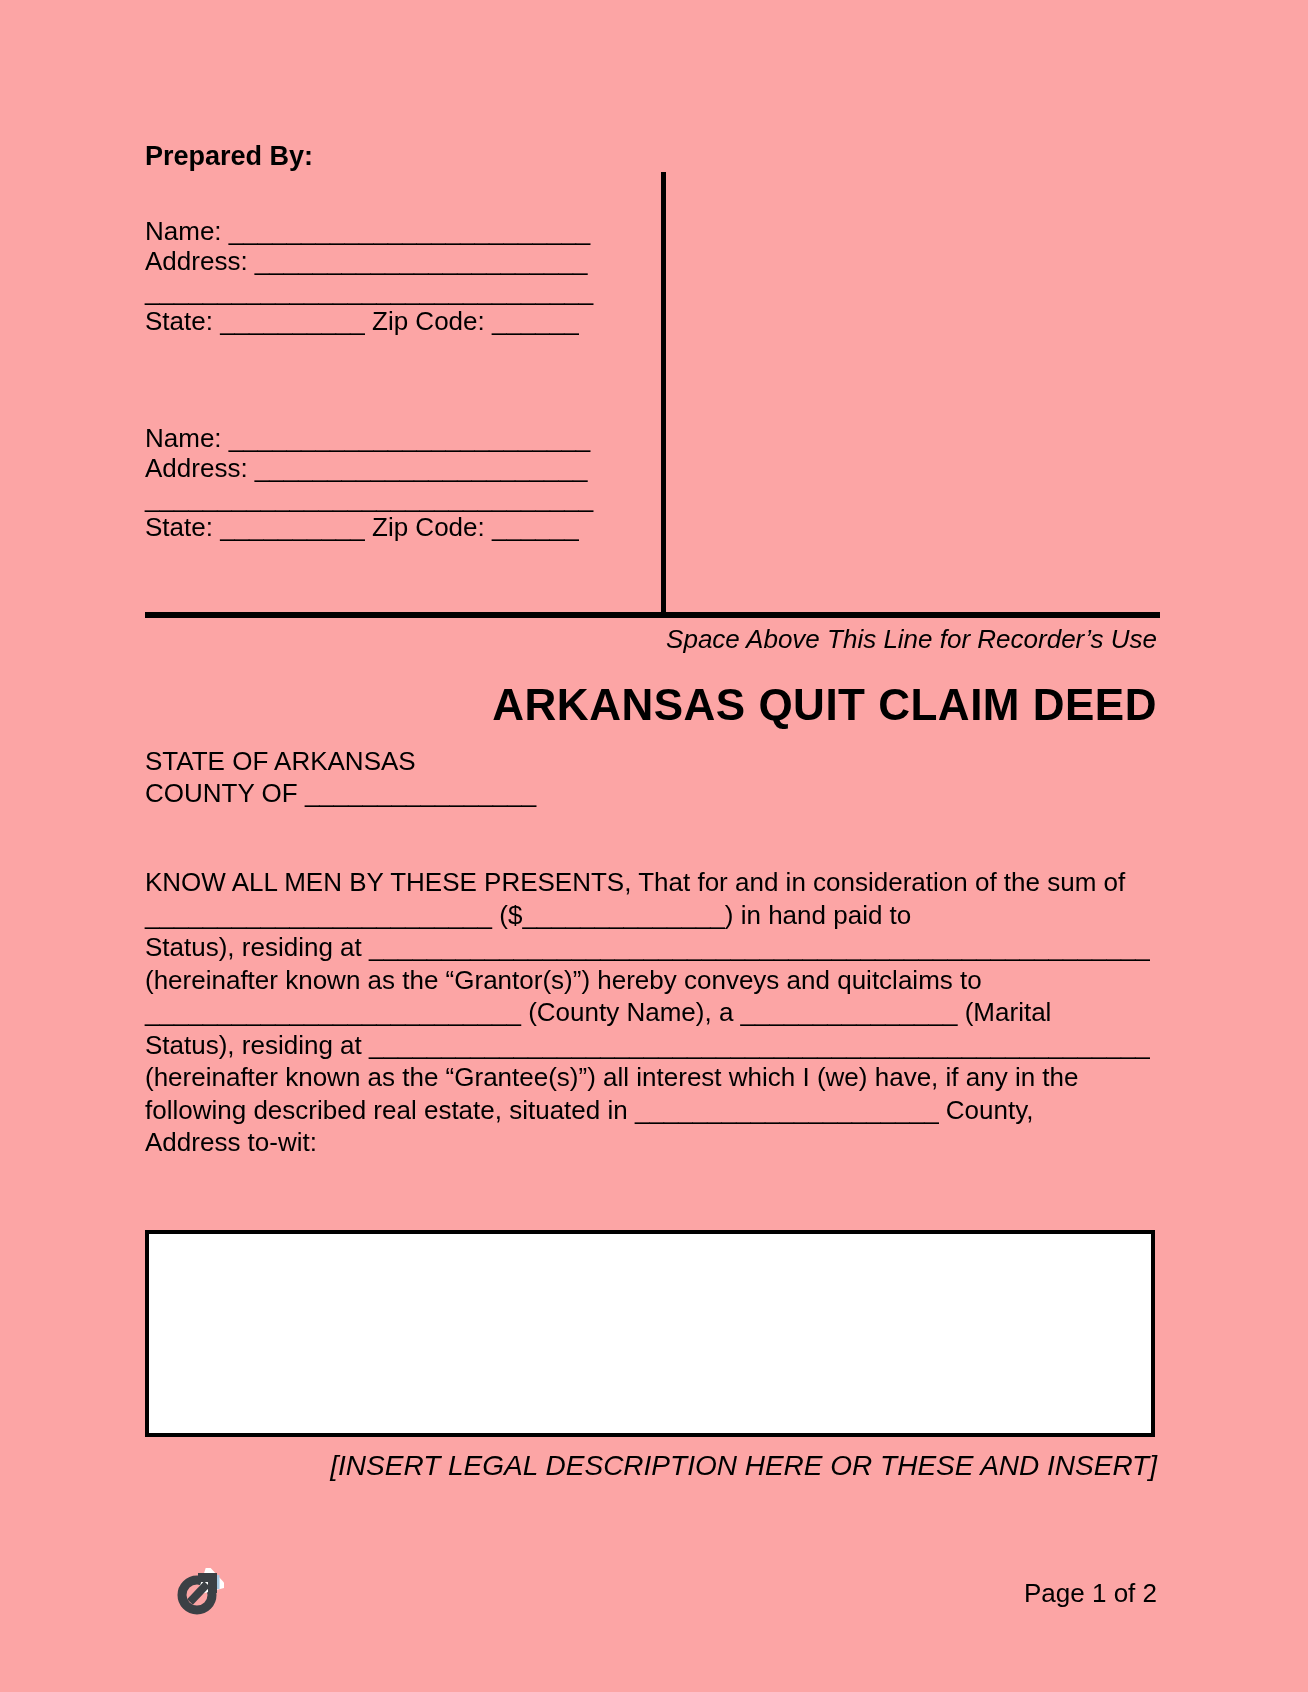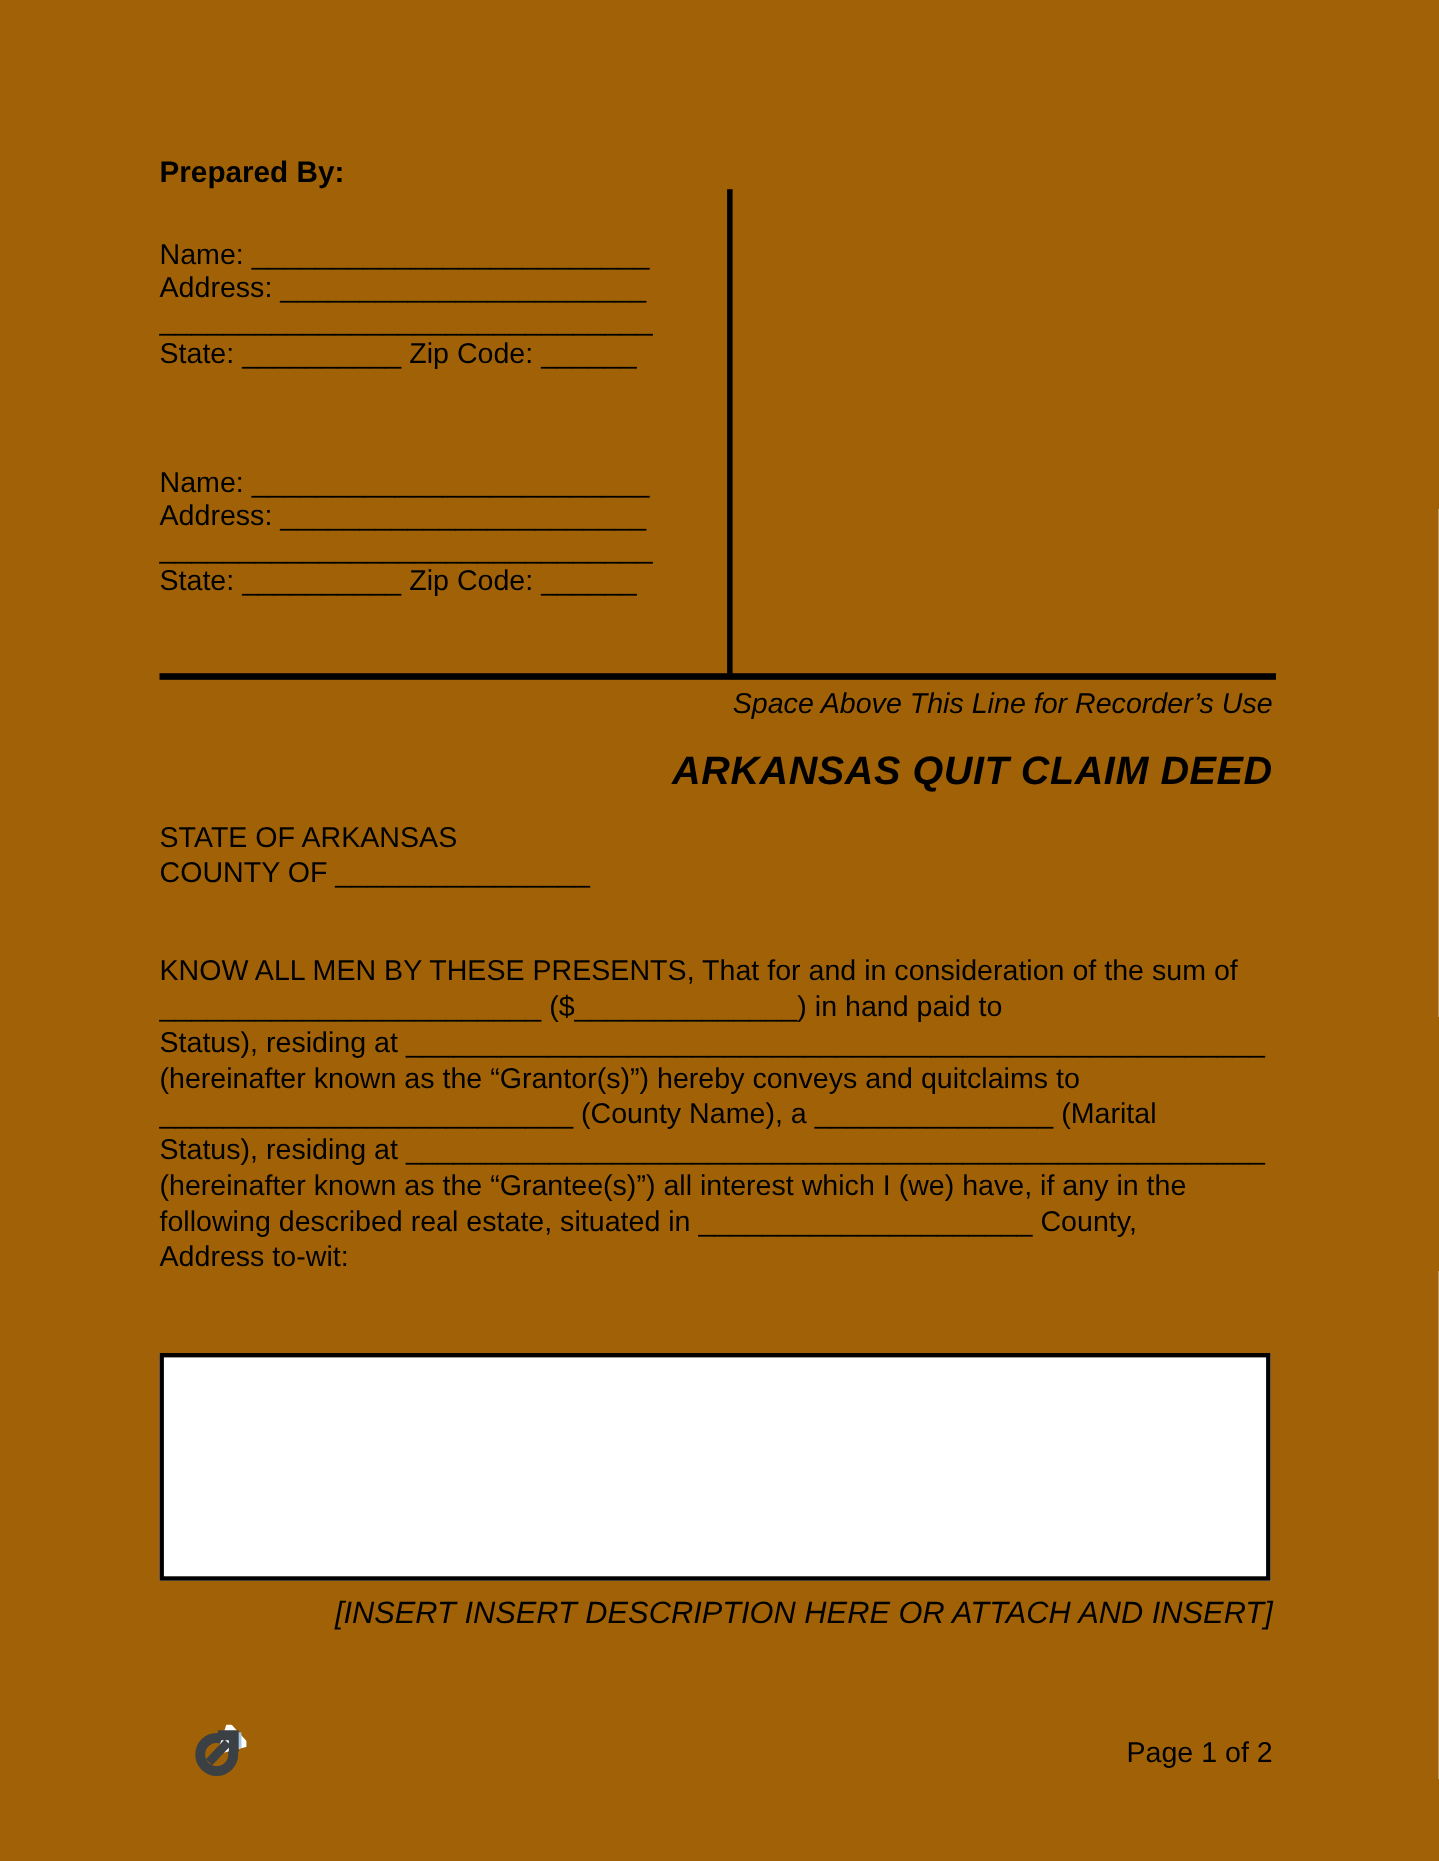"Prepared By:" .page { background: #a16207 -> #fca5a5 }
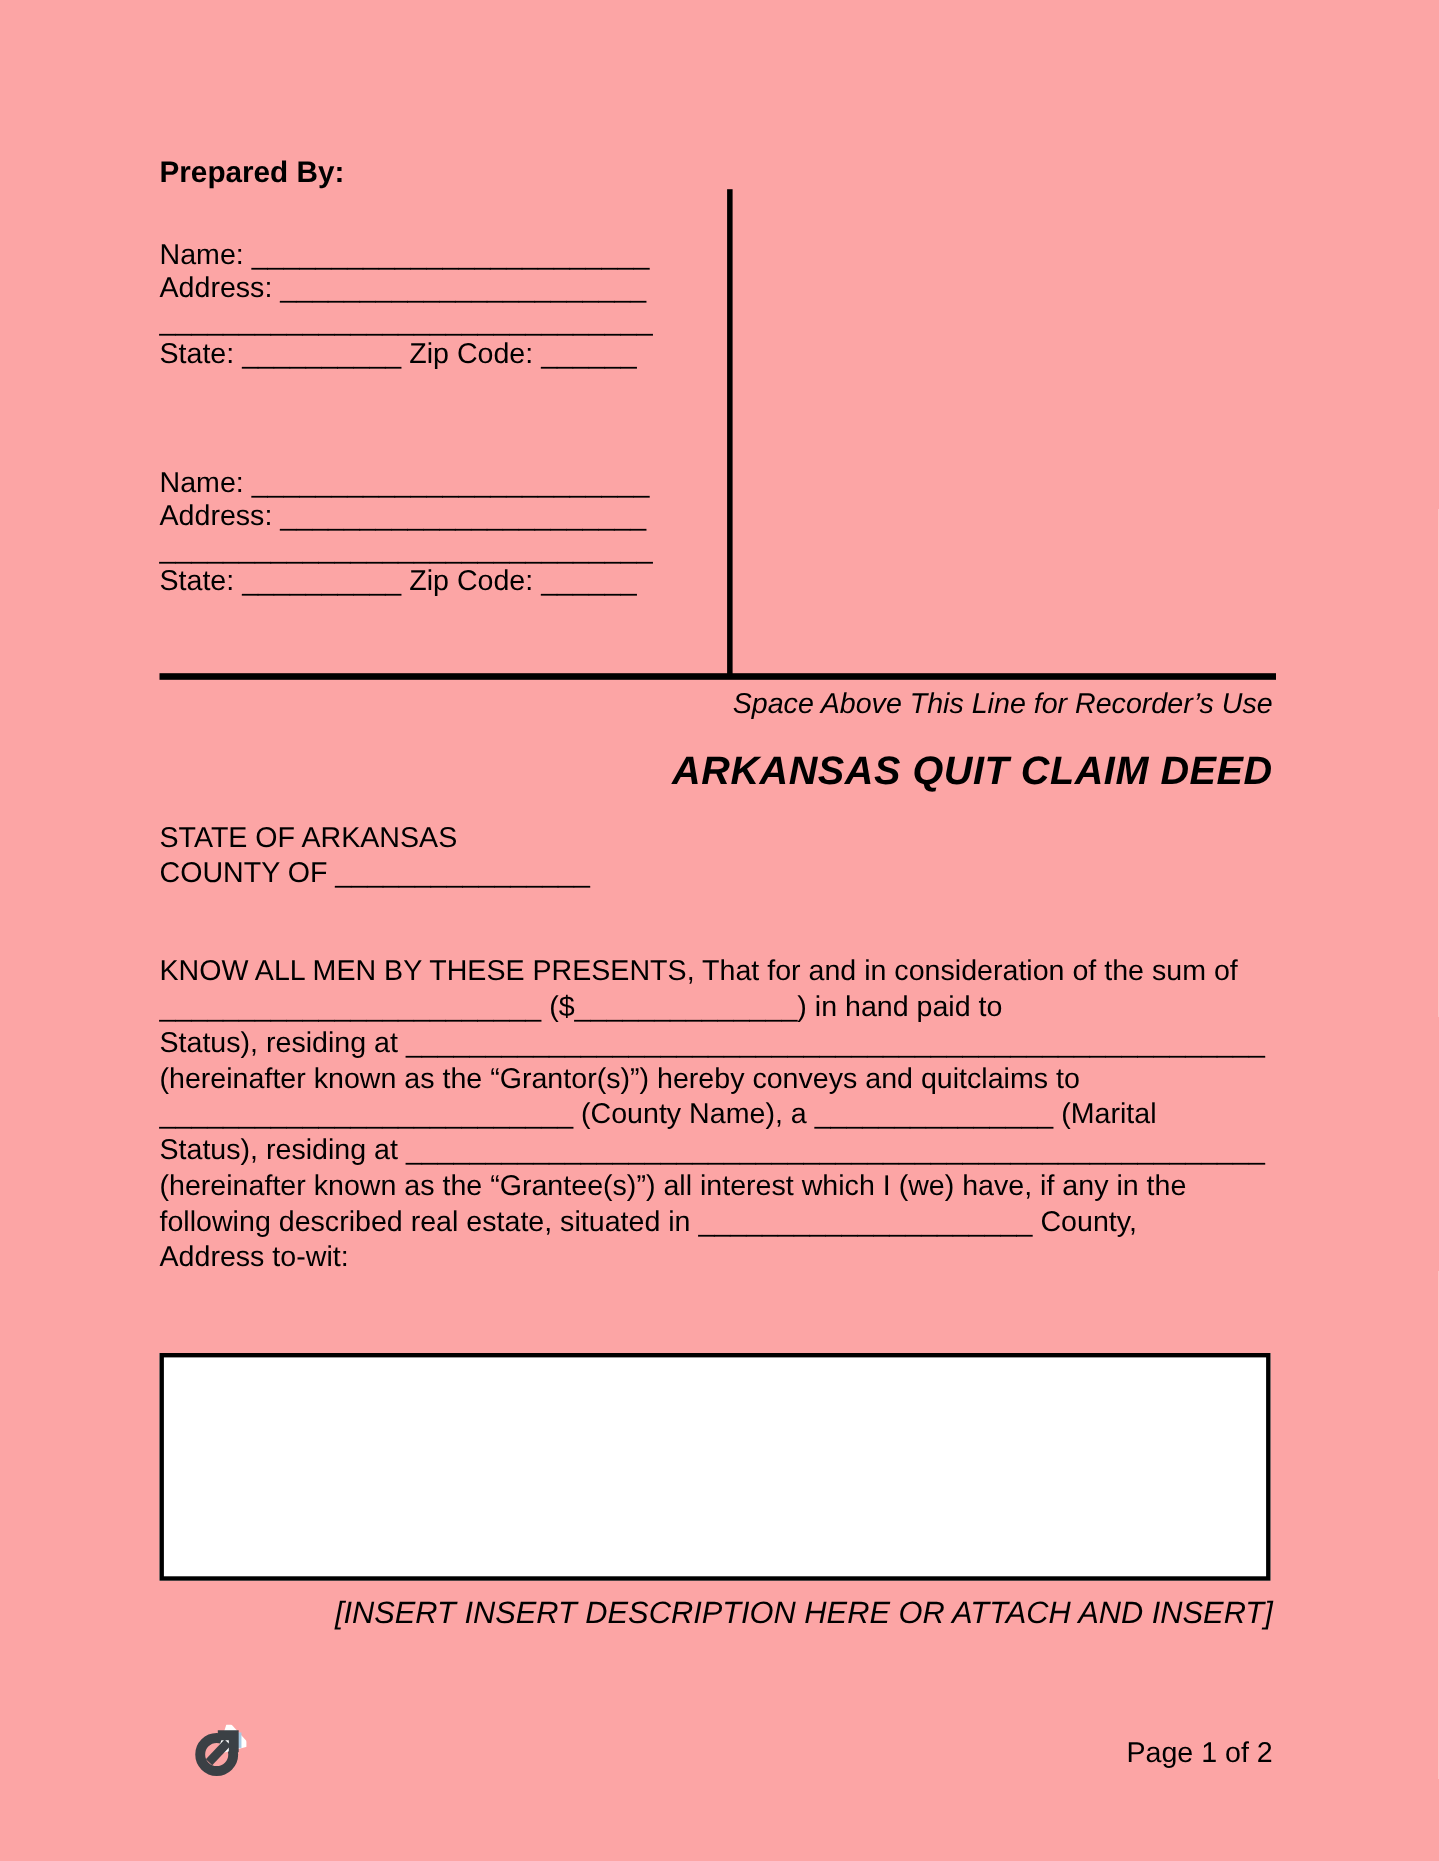"ARKANSAS QUIT CLAIM DEED" .title { font-size: 36px -> 44px; font-style: italic -> none }
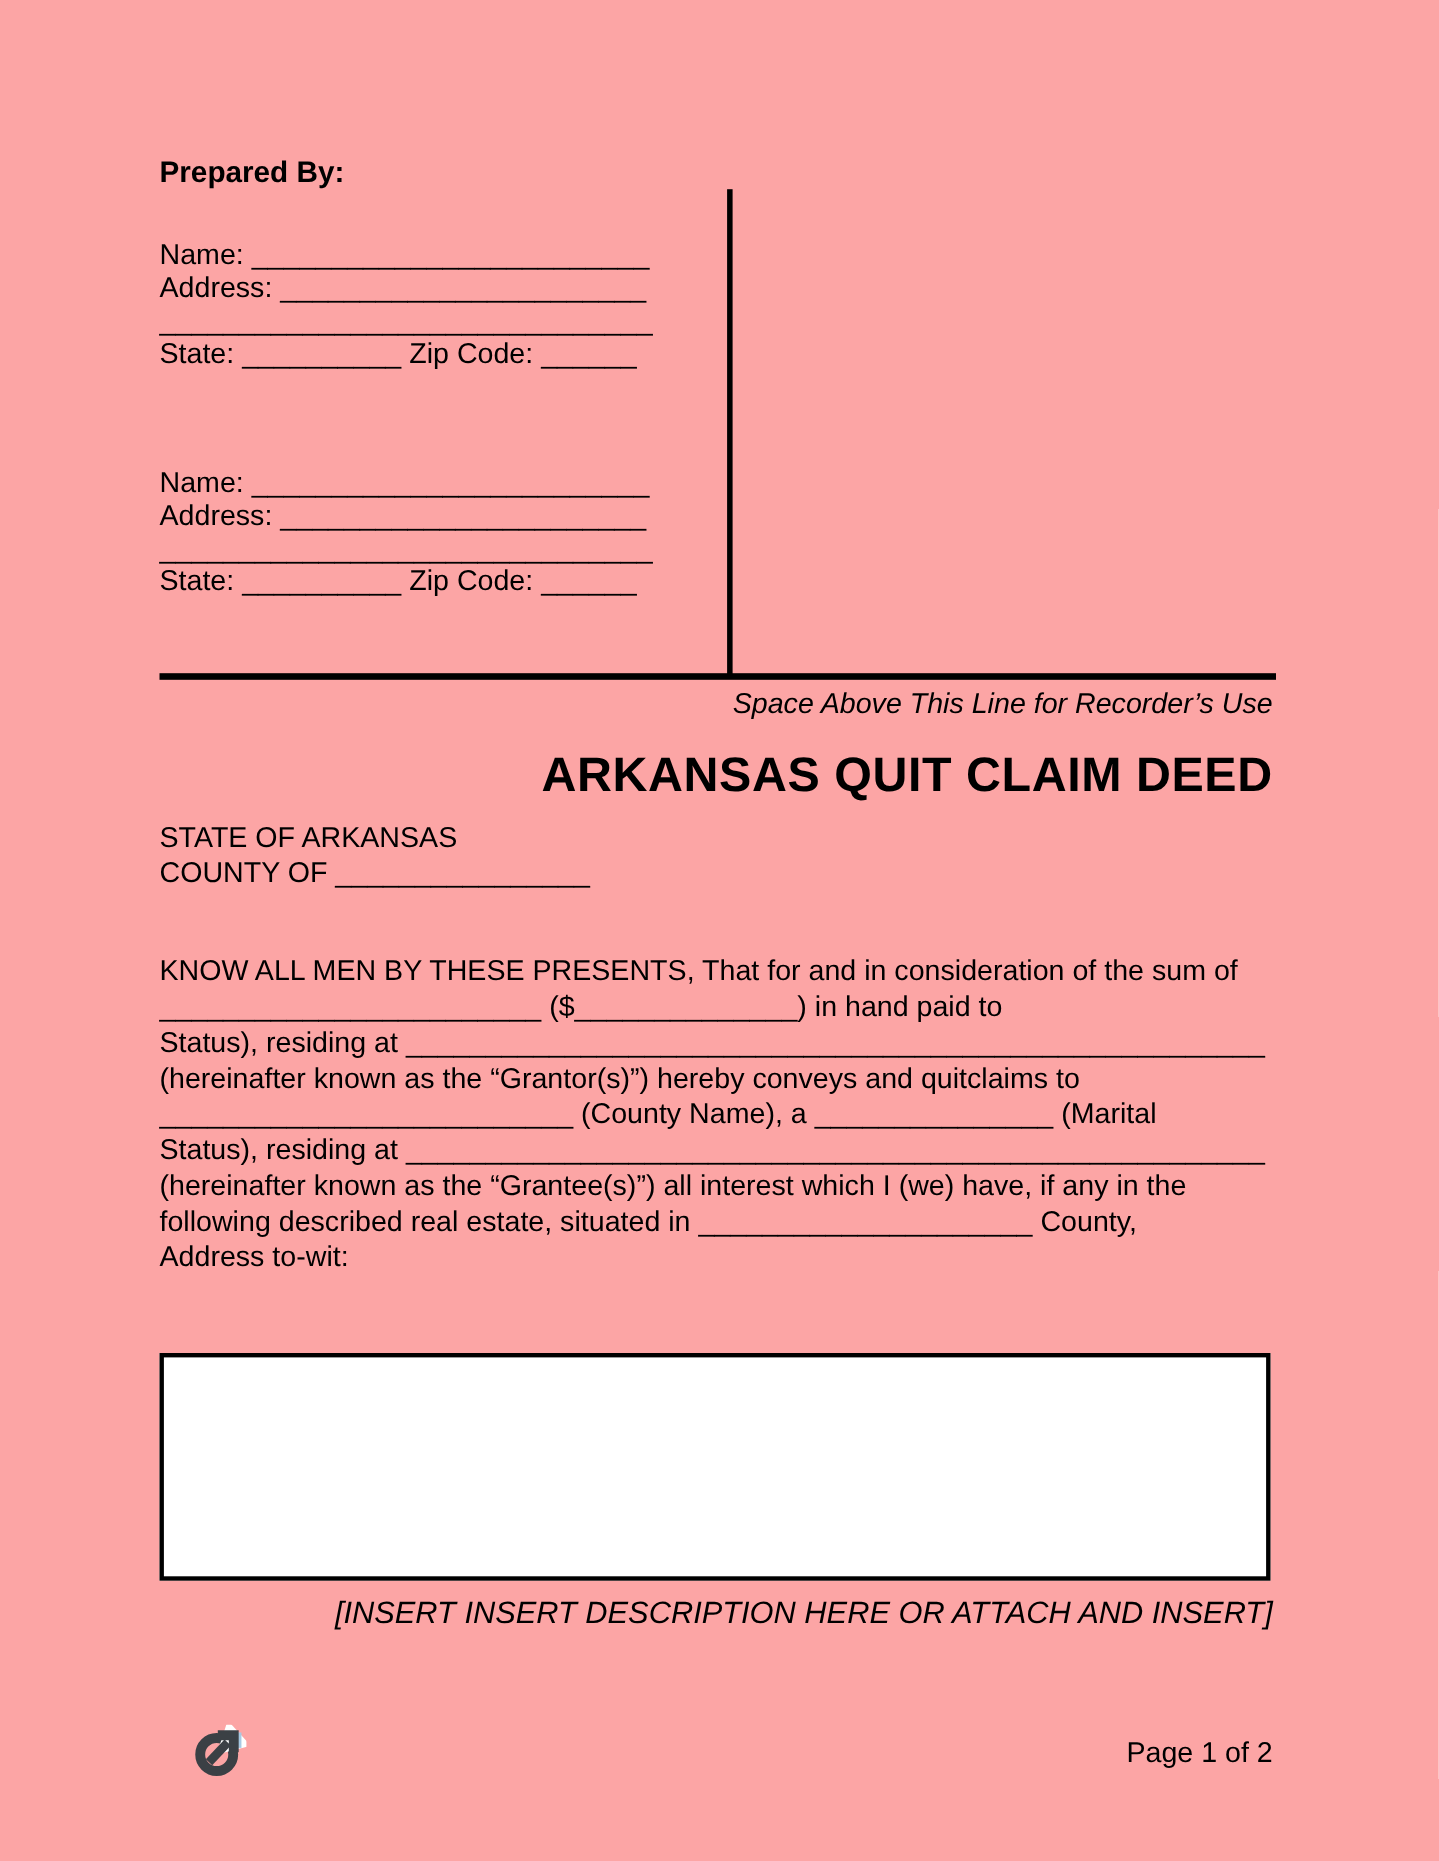"[INSERT INSERT DESCRIPTION HERE OR" div.abs { text: INSERT DESCRIPTION HERE OR ATTACH -> LEGAL DESCRIPTION HERE OR THESE }
